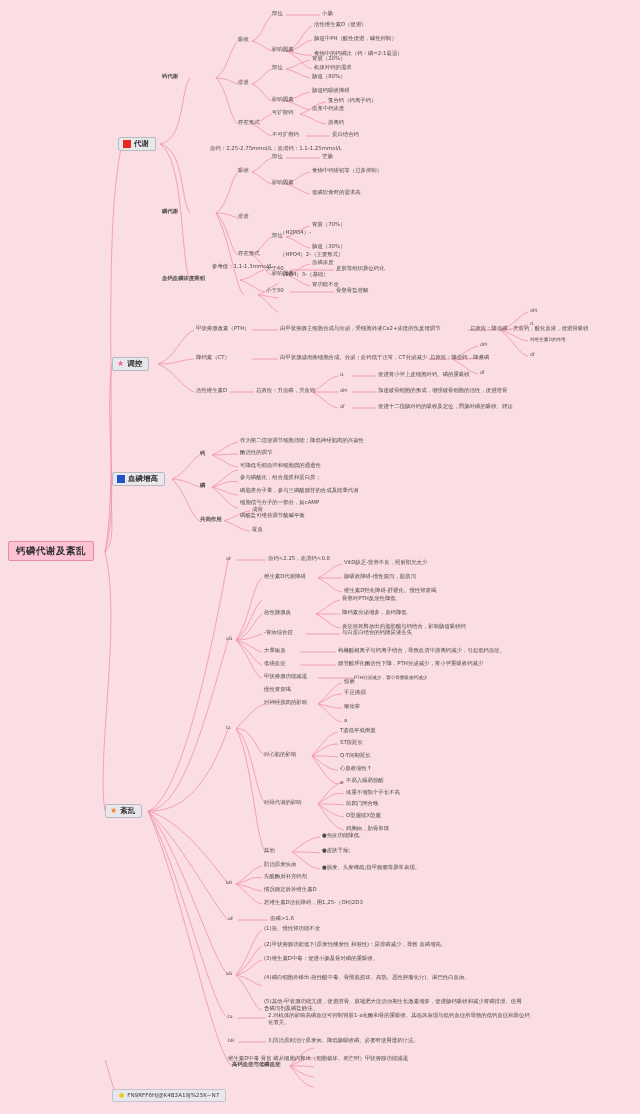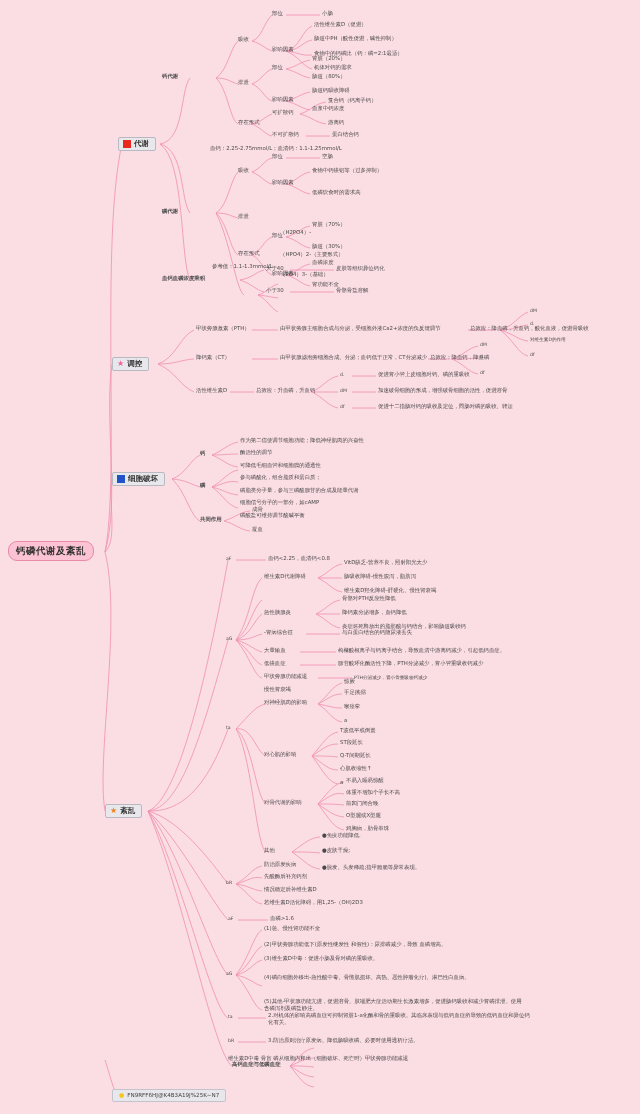"细胞破坏" span { text: 细胞破坏 -> 血磷增高 }
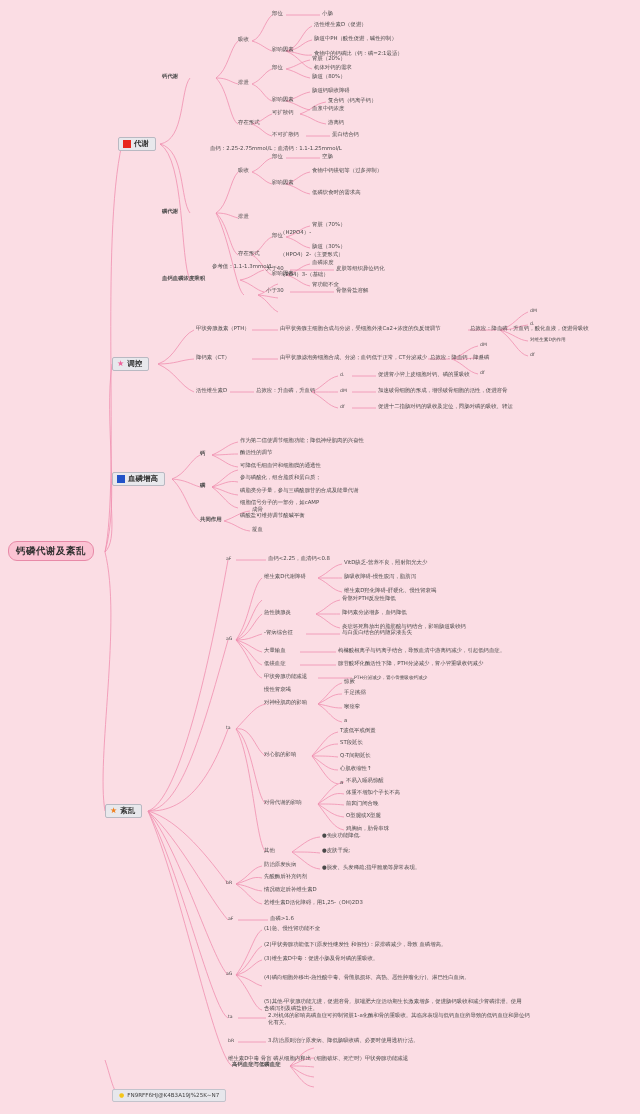"钙磷代谢及紊乱" .root { border-radius: 9px -> 2px }
